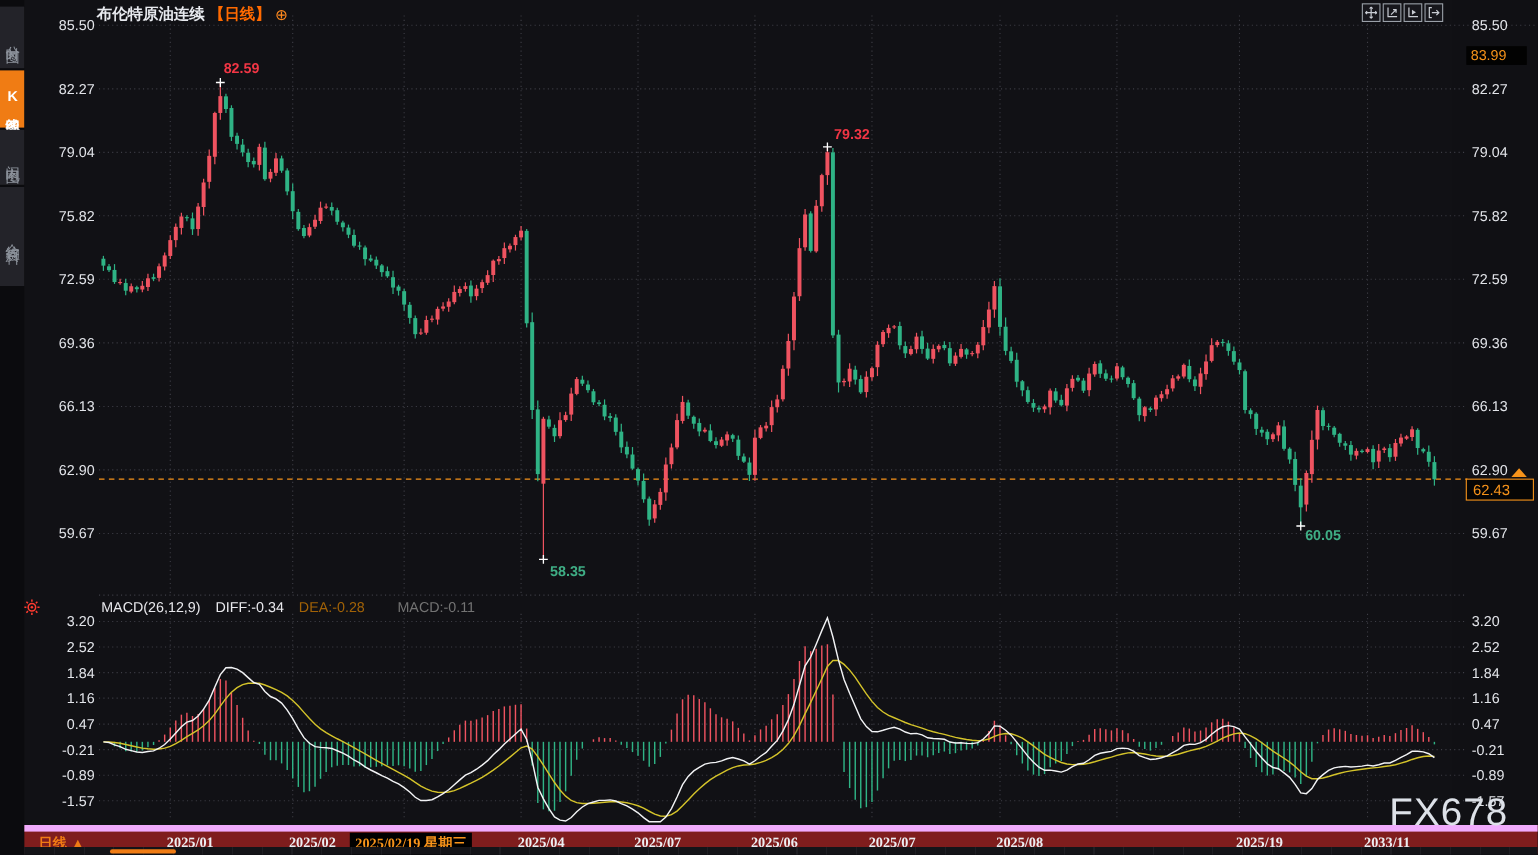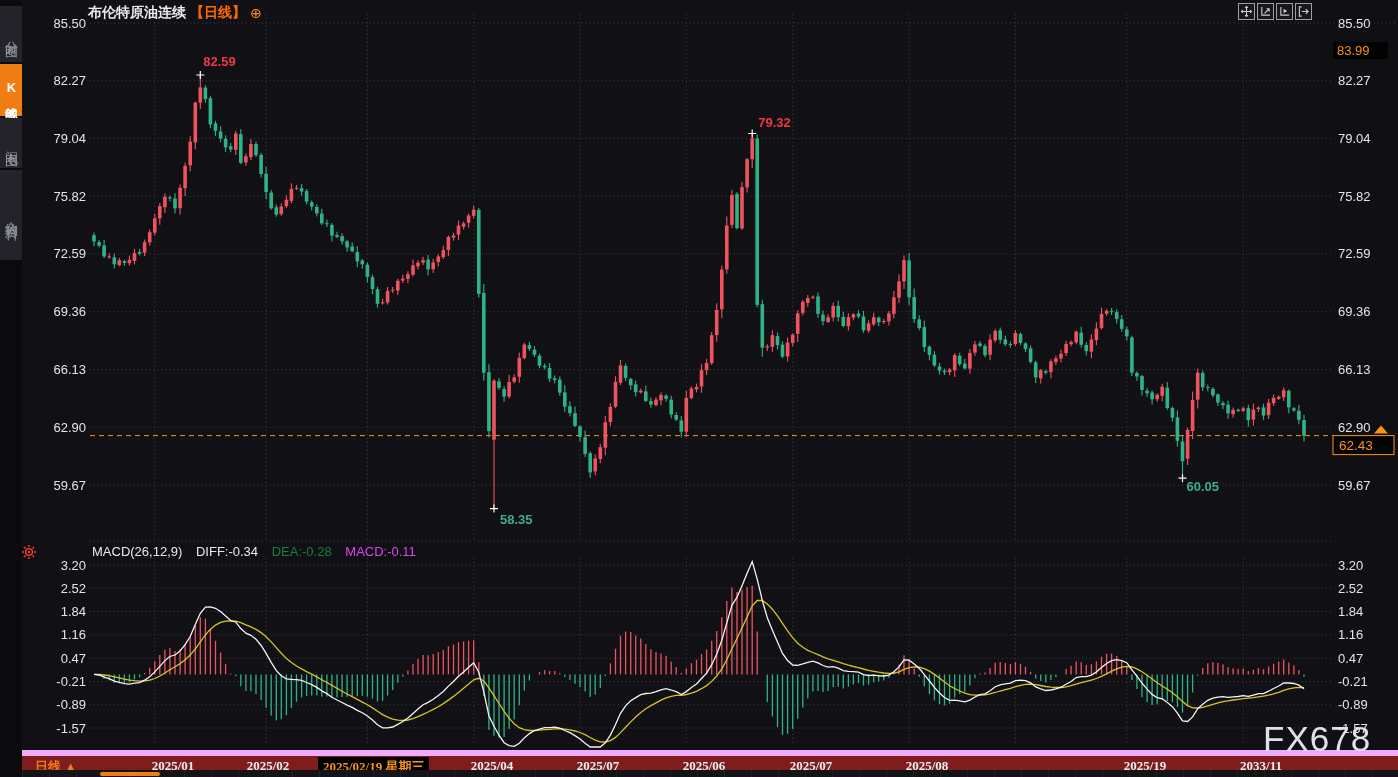"DEA:-0.28" #macdrow .y { color: #15803d -> #a16207 }
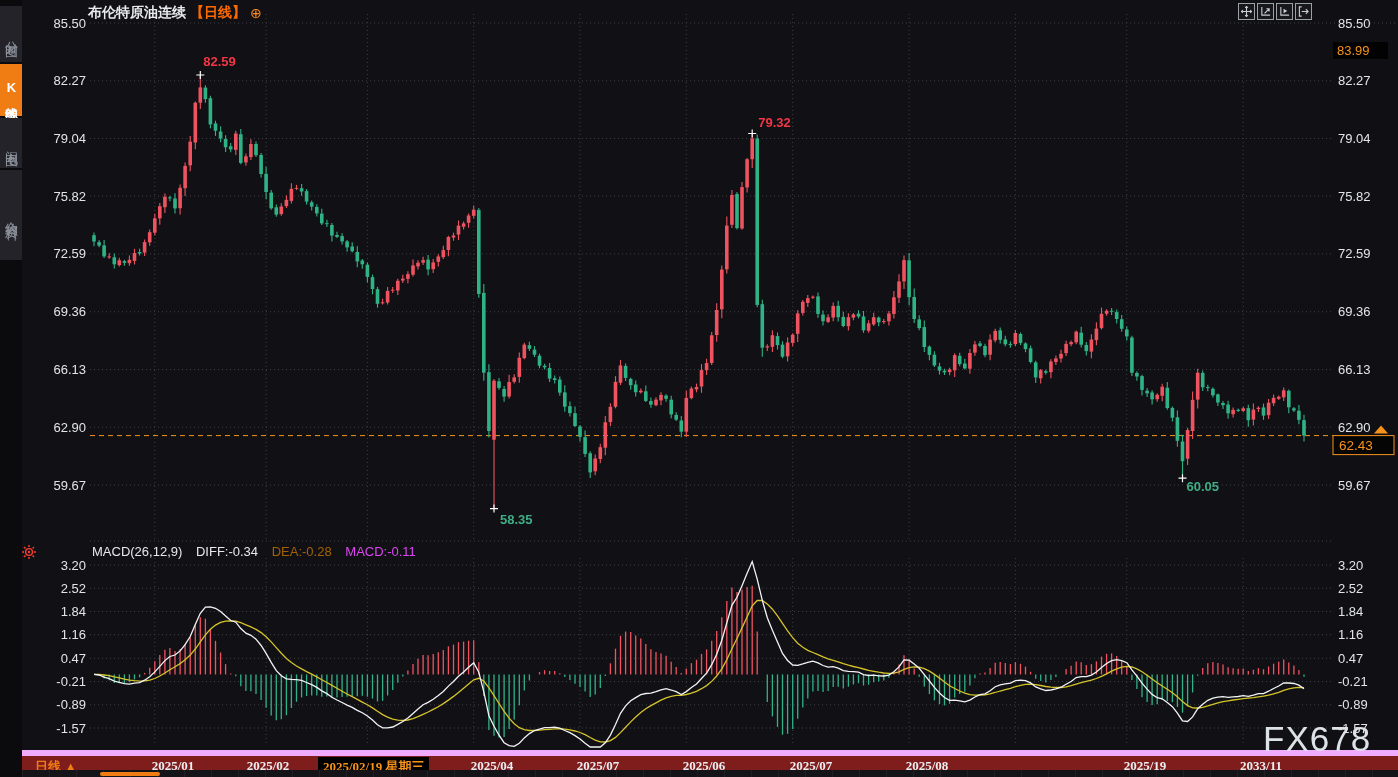"MACD:-0.11" #macdrow .m { color: #d946ef -> #737373; margin-left: none -> 16px }
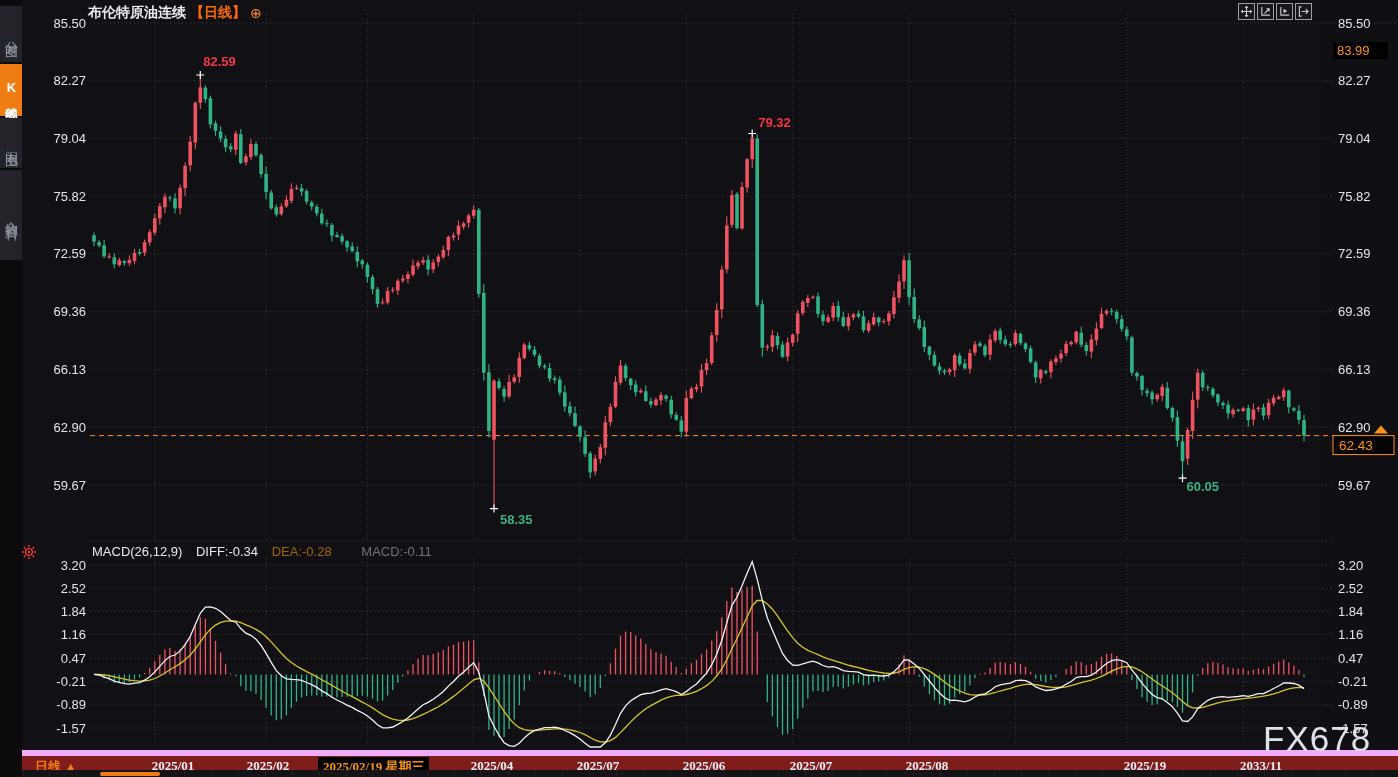"2025/02" span.xlbl { left: 246px -> 262px }
